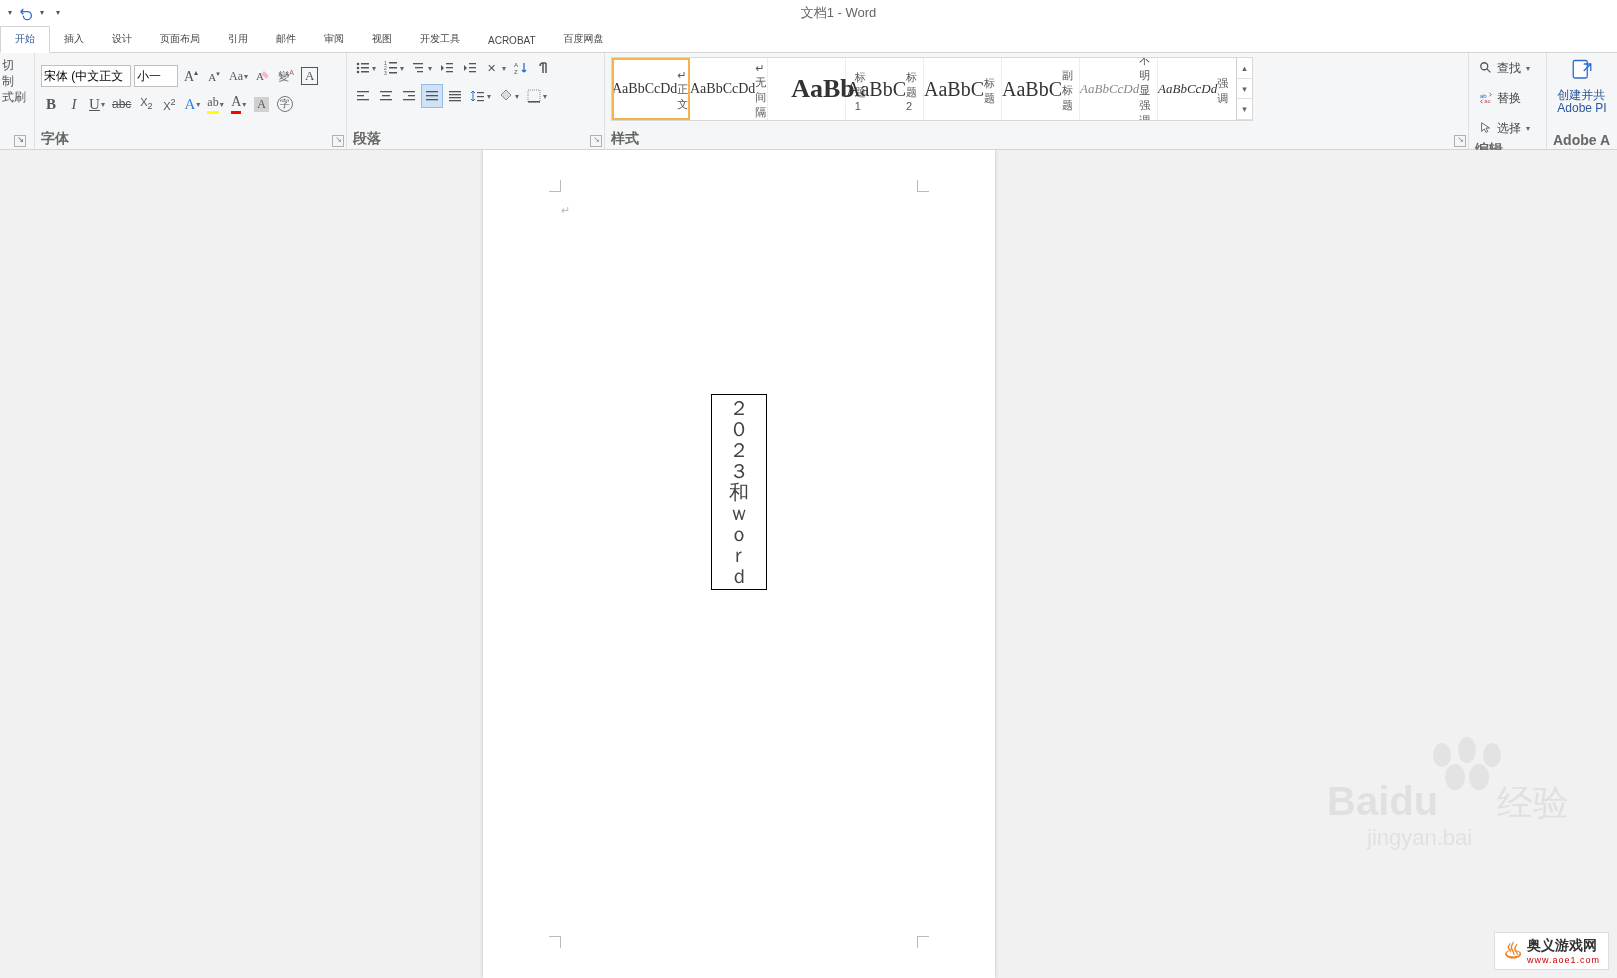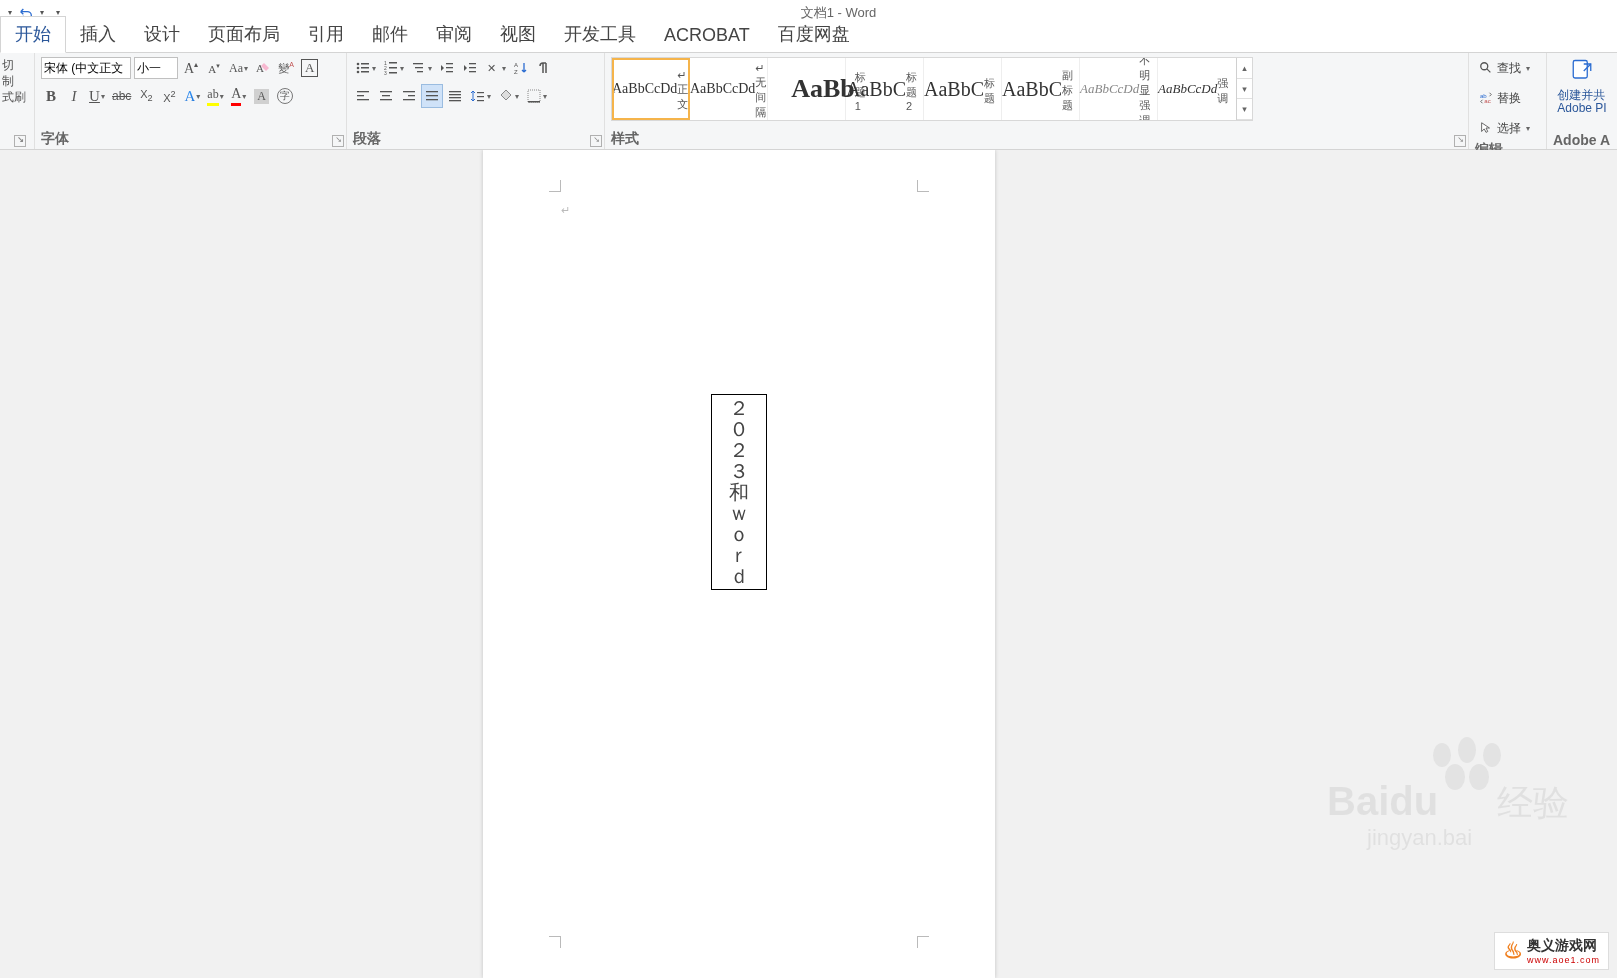"开始" .tab { font-size: 18px -> 10px }
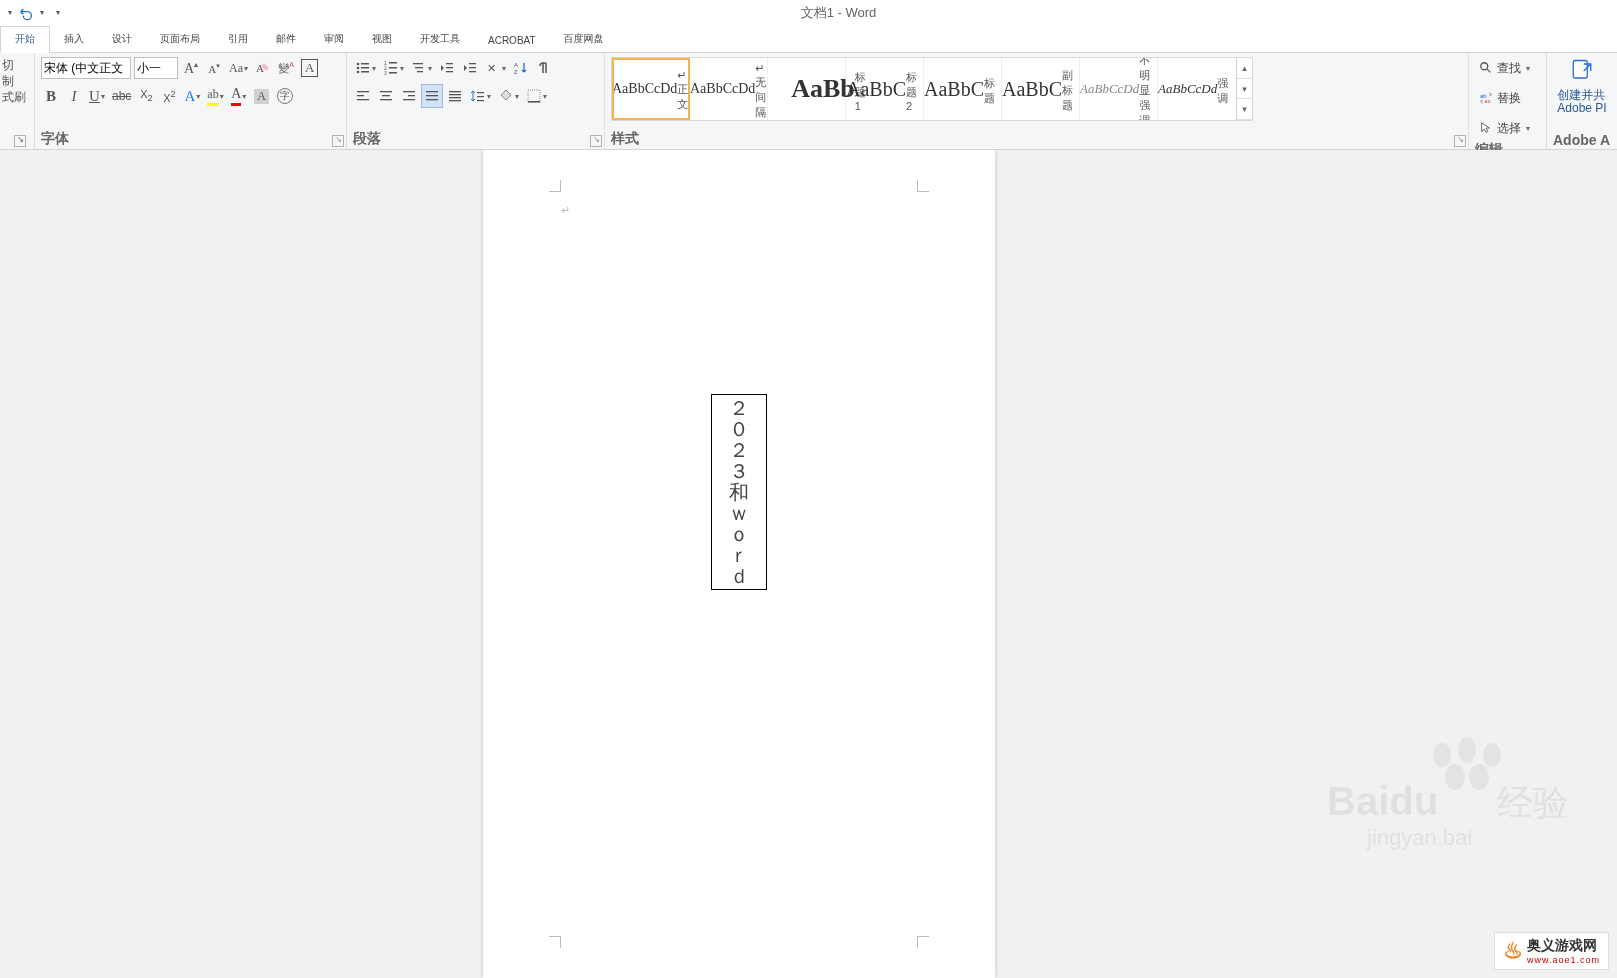"宋体 (中文正文" div.group-body { margin-top: none -> 8px }
